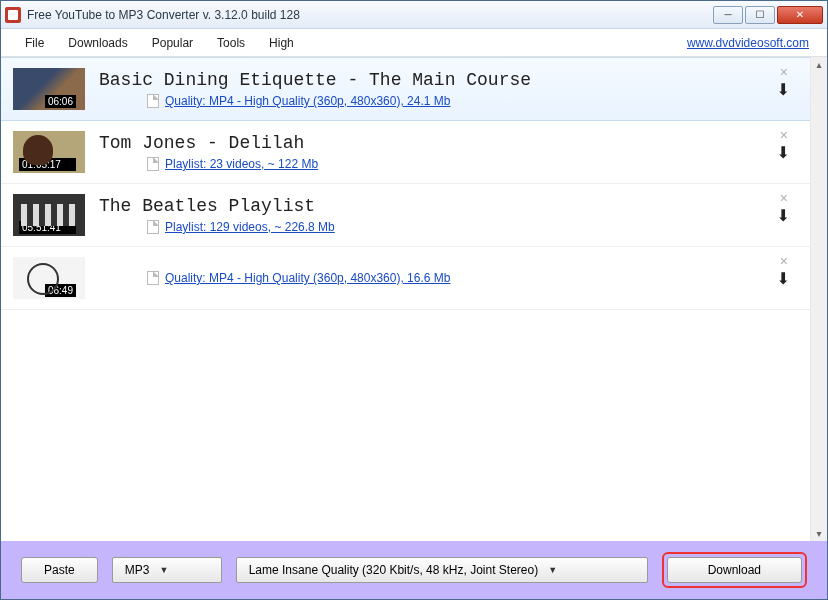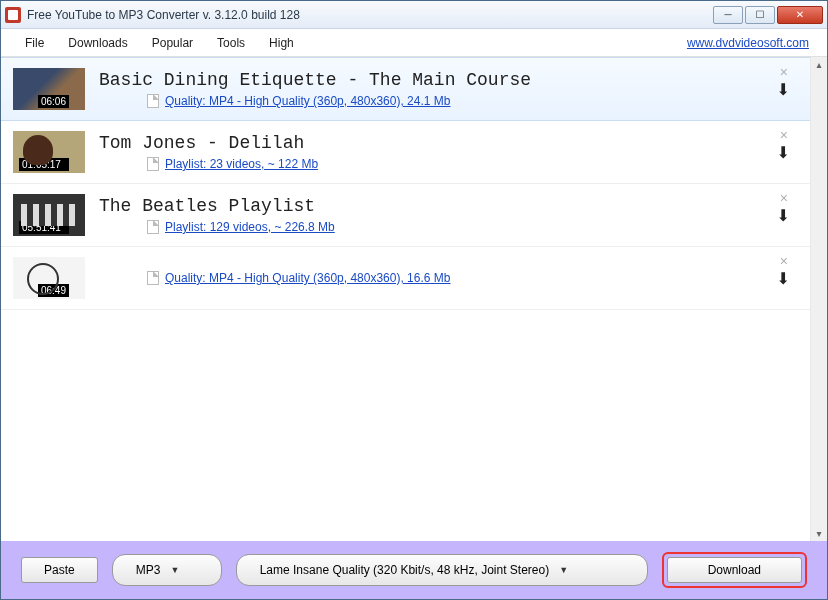"06:06" .thumb .dur { right: 16px -> 9px }
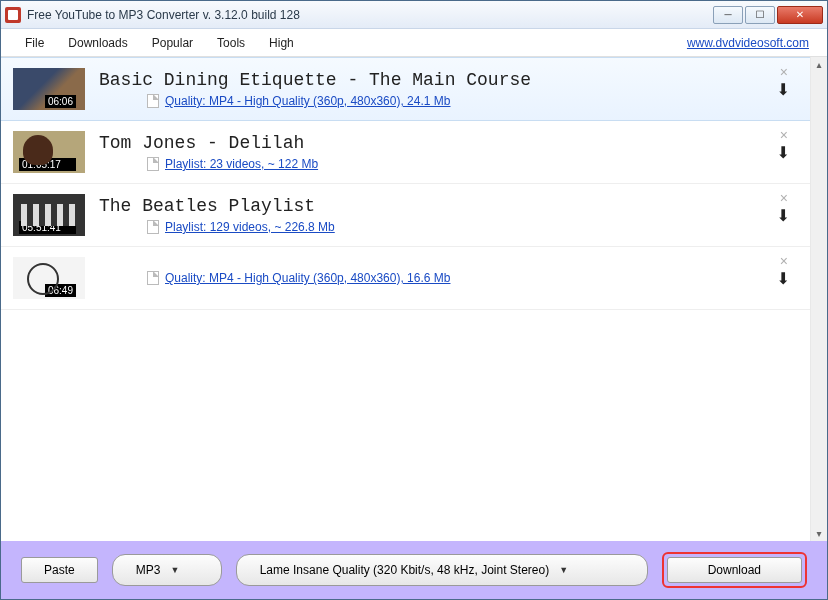"MP3" .combo { border-radius: 13px -> 2px; height: 32px -> 26px; padding: 0 8px 0 23px -> 0 8px 0 12px }
